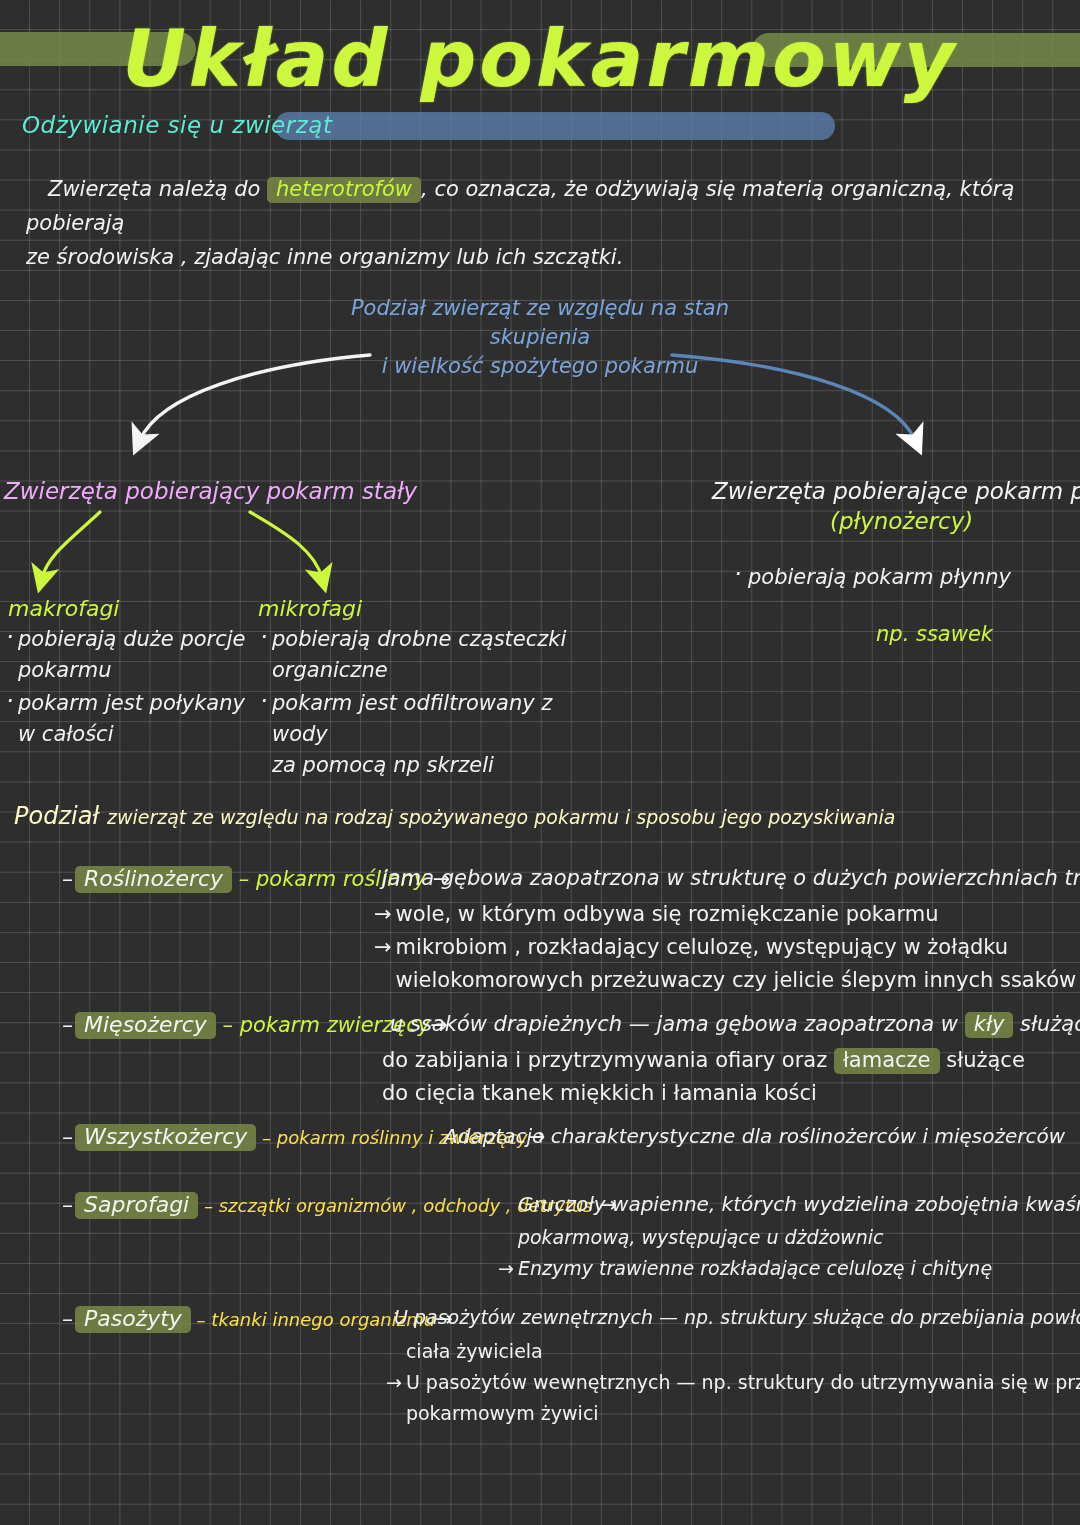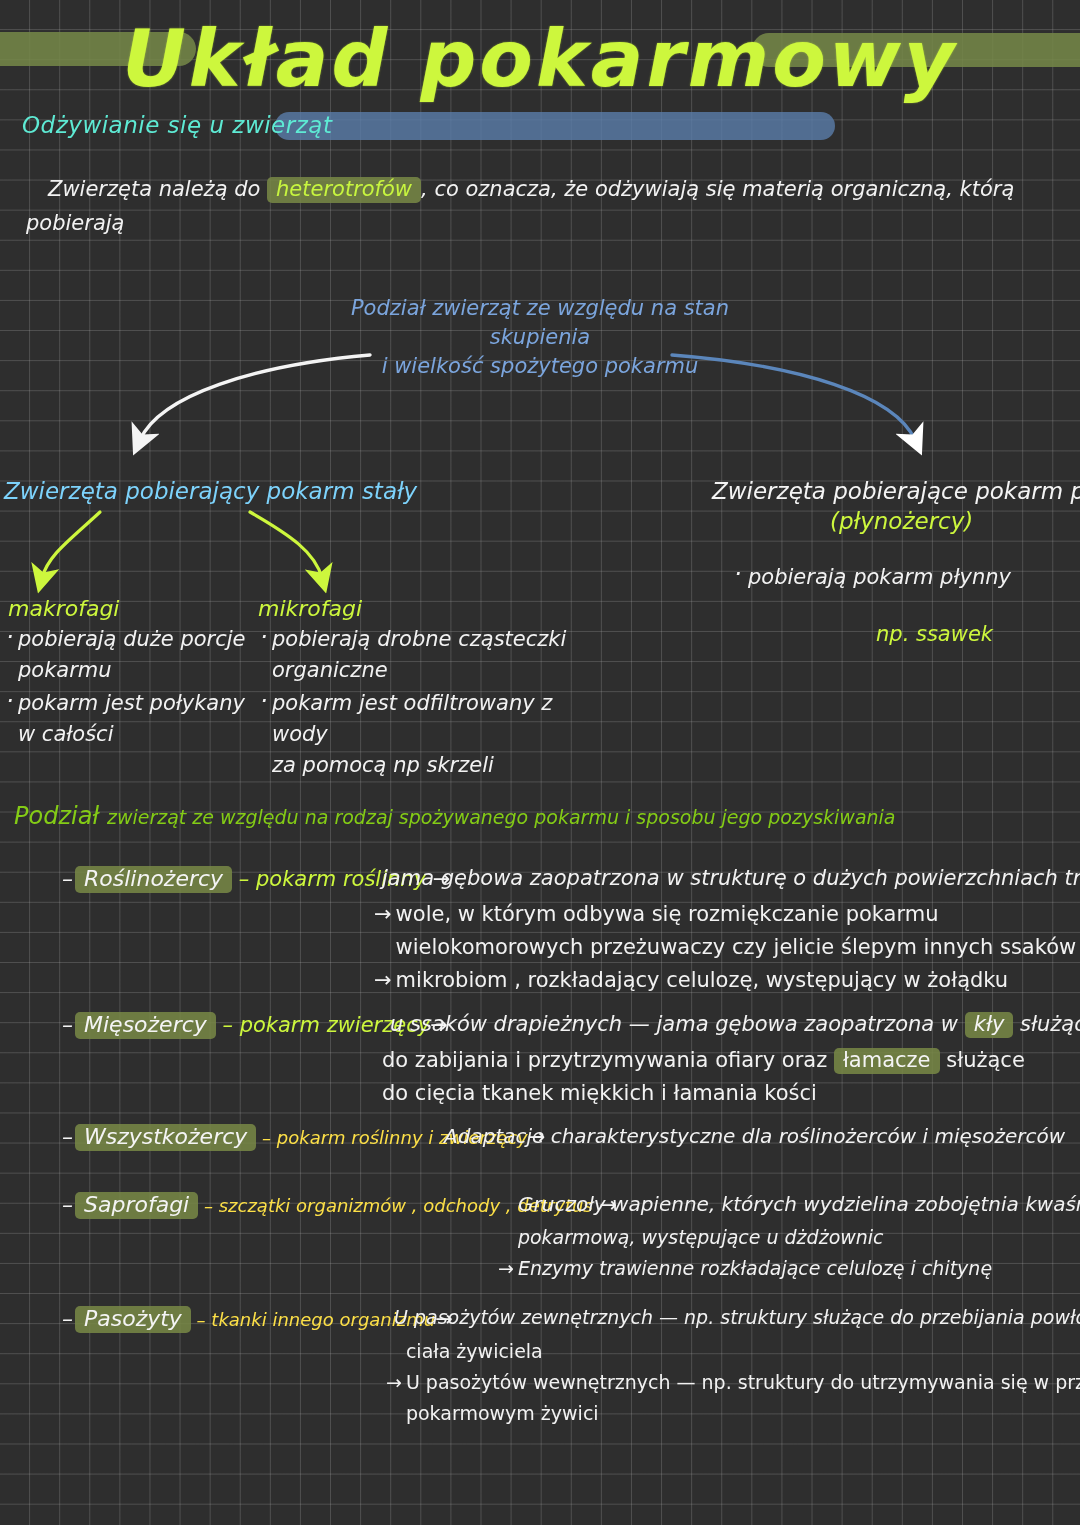"ze środowiska , zjadając inne" span { html: none -> <span>ze środowiska , zjadając inne organizmy lub ich szczątki.</span> }
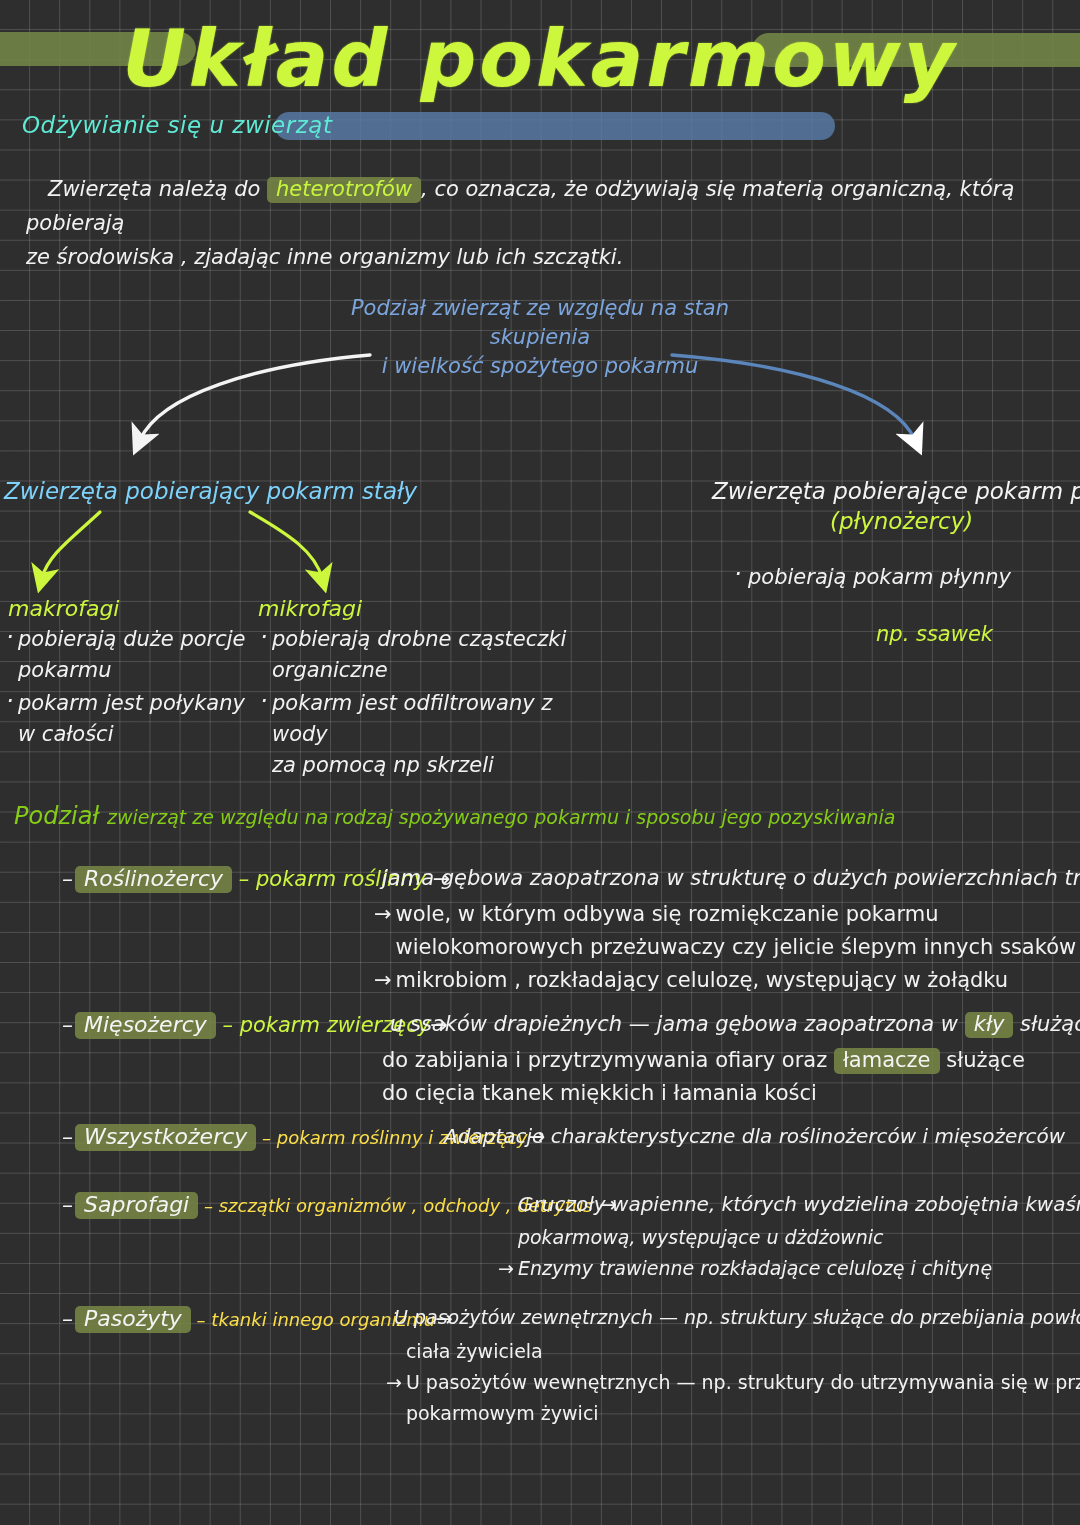"Zwierzęta pobierający pokarm stały" #branch-solid { color: #7dd3fc -> #f0abfc }
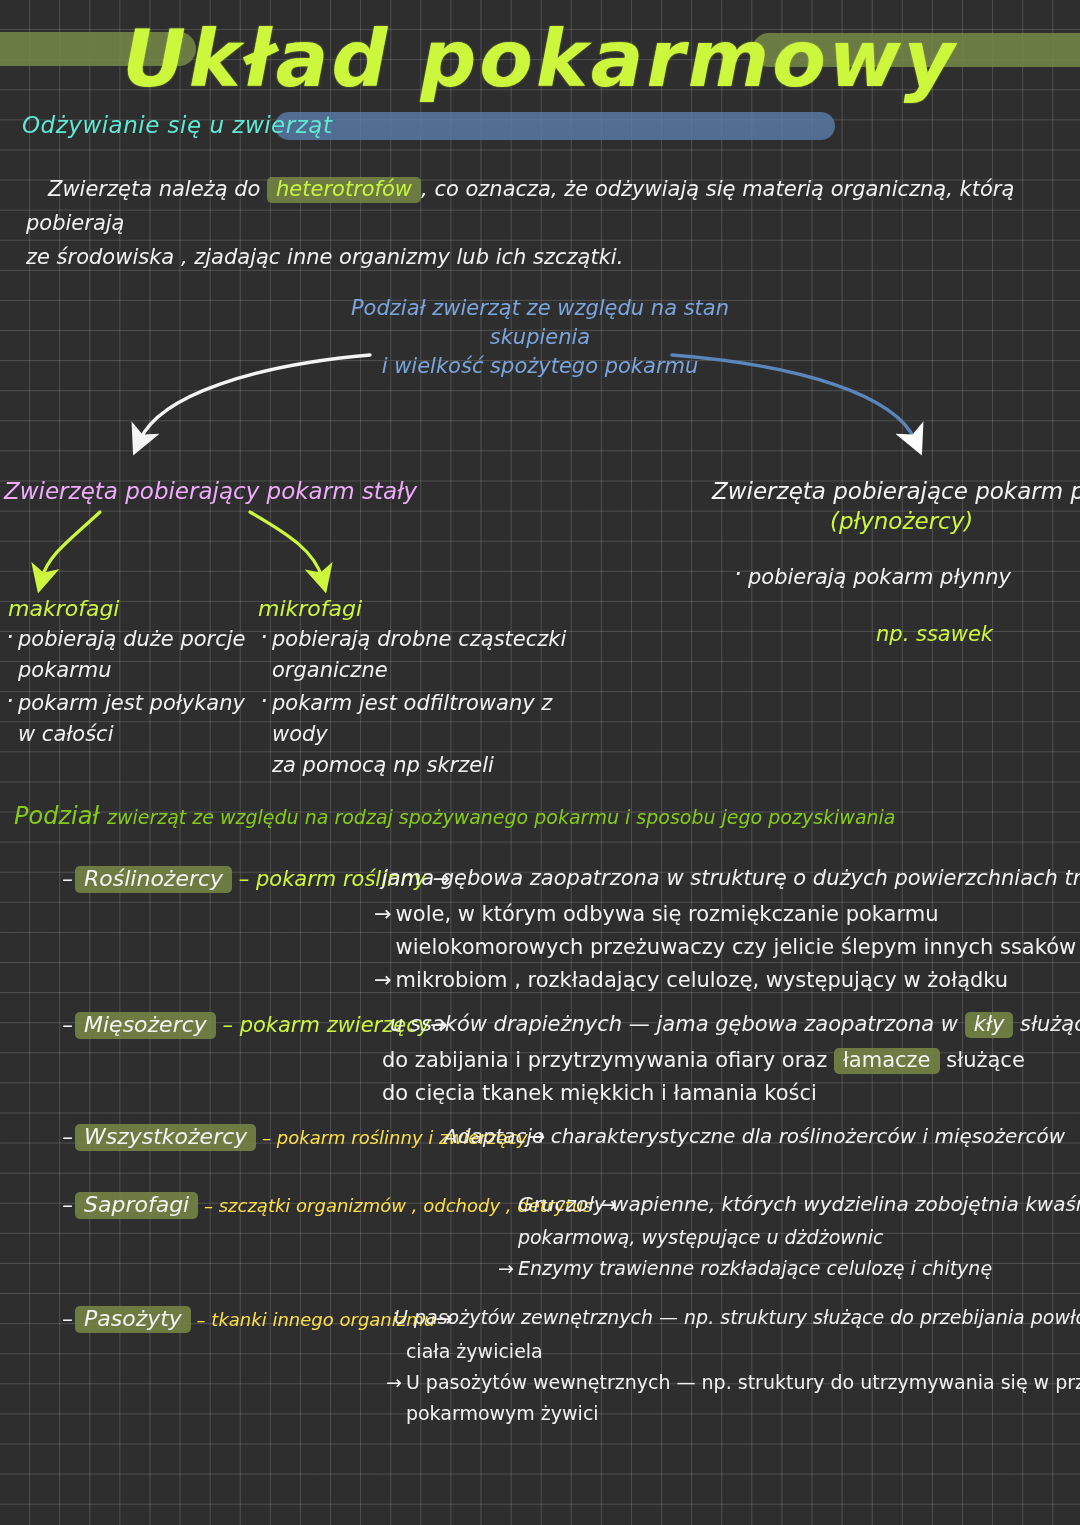"Podział zwierząt ze względu na rodzaj" #section2-head { color: #84cc16 -> #fef9c3 }
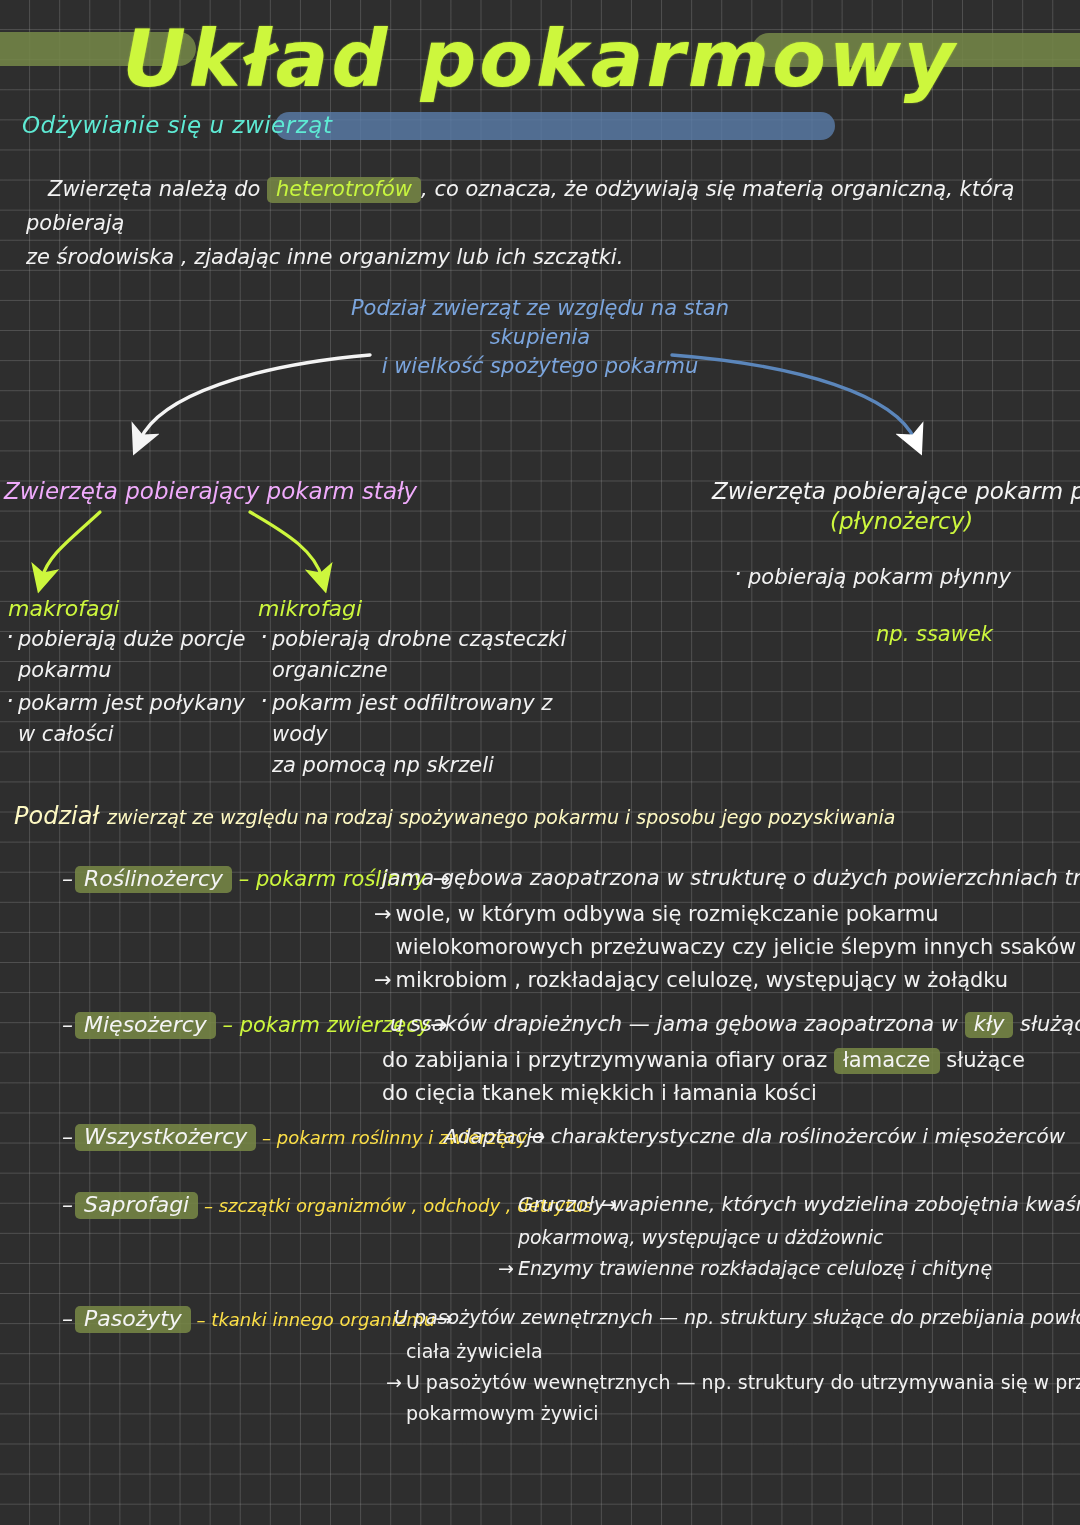"wielokomorowych przeżuwaczy czy jelicie" span.ln { order: before "→ mikrobiom , rozkładający celulozę," -> after "→ mikrobiom , rozkładający celulozę," }
